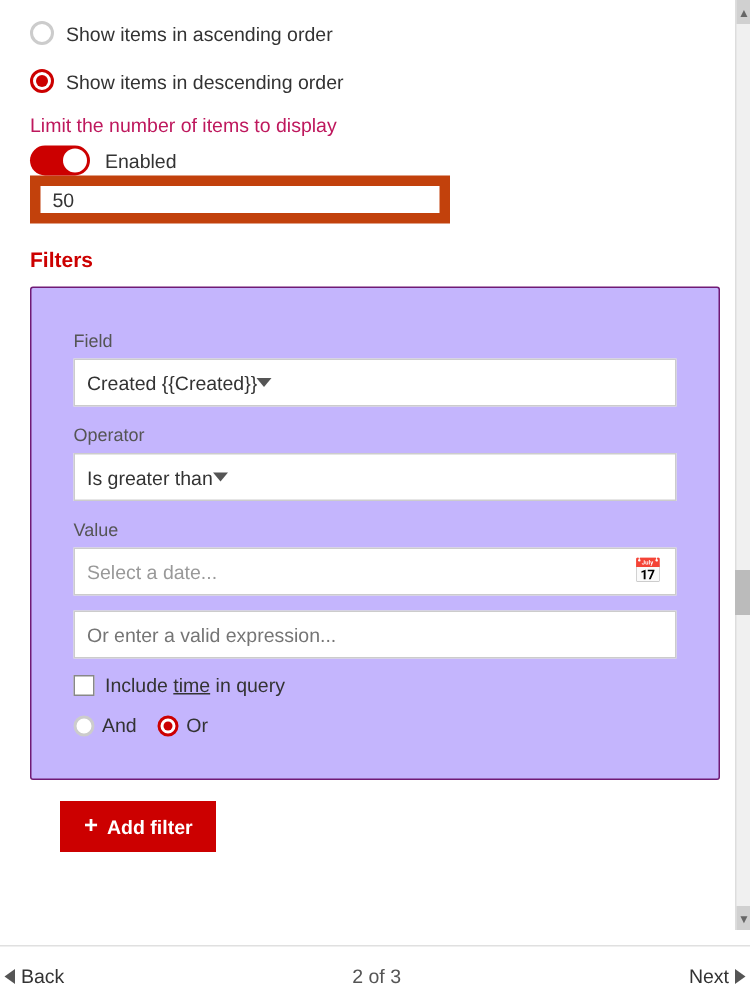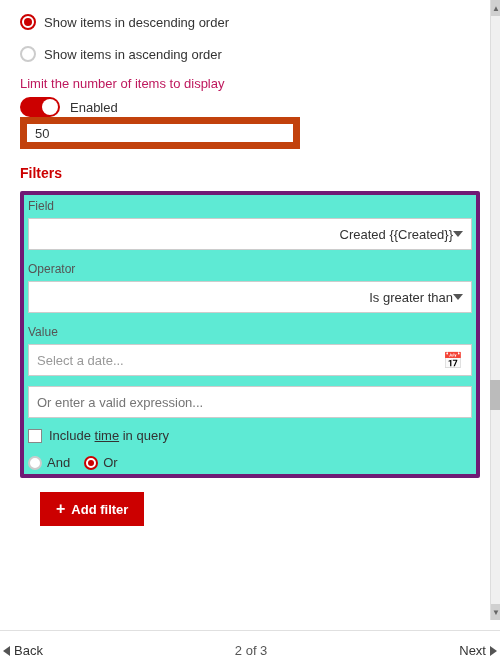"Show items in descending order" div.radio-option { order: before "Show items in ascending order" -> after "Show items in ascending order" }
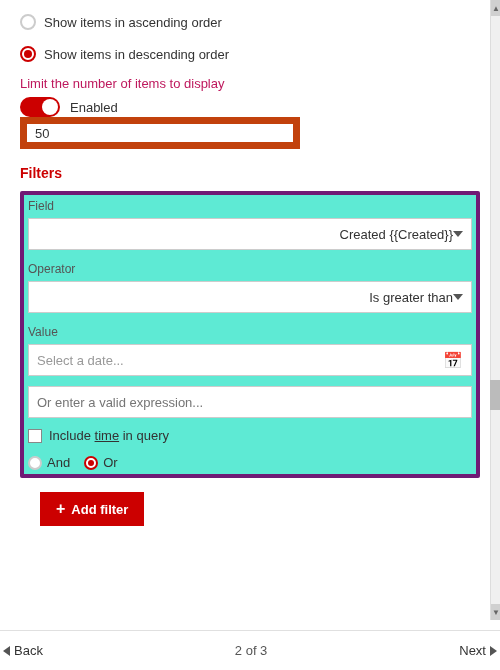"Field" .filters-box { background: #5eead4 -> #c4b5fd; border: 4px solid #701a75 -> 1px solid #701a75; padding: 4px -> 28px }
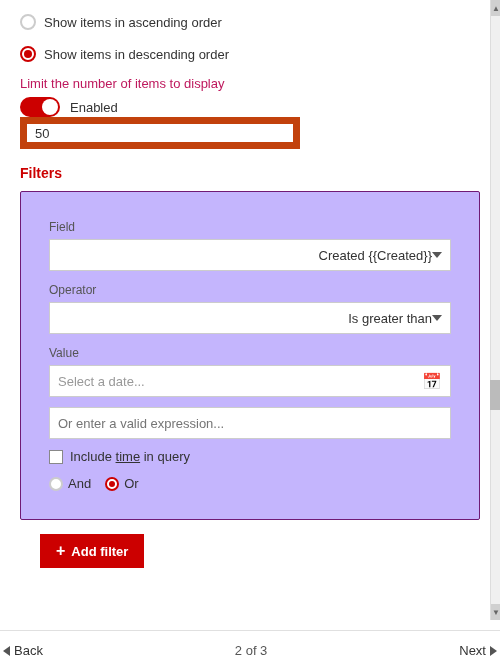"Created {{Created}}" .select-row { justify-content: flex-end -> flex-start }
